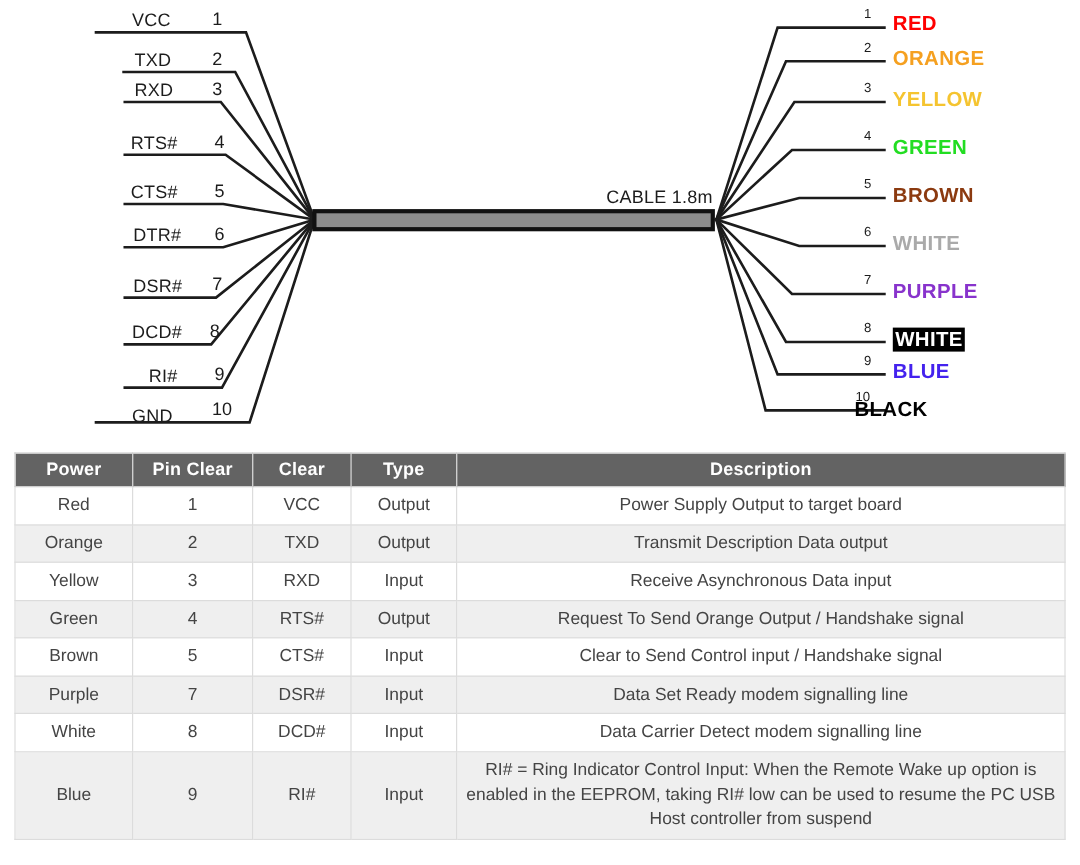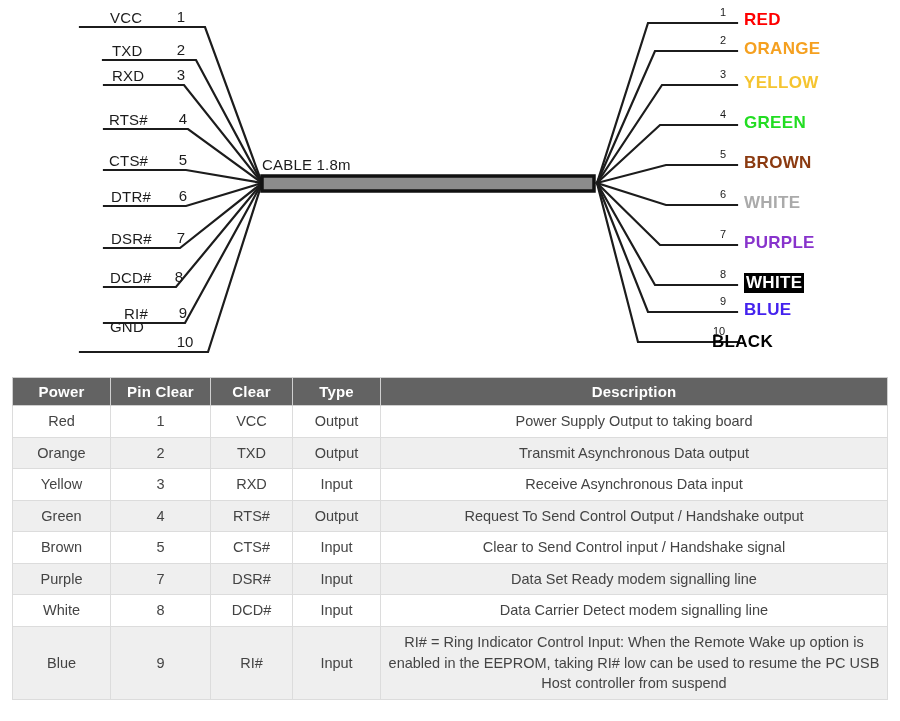"CABLE 1.8m" #cable-caption { text-align: left -> right }
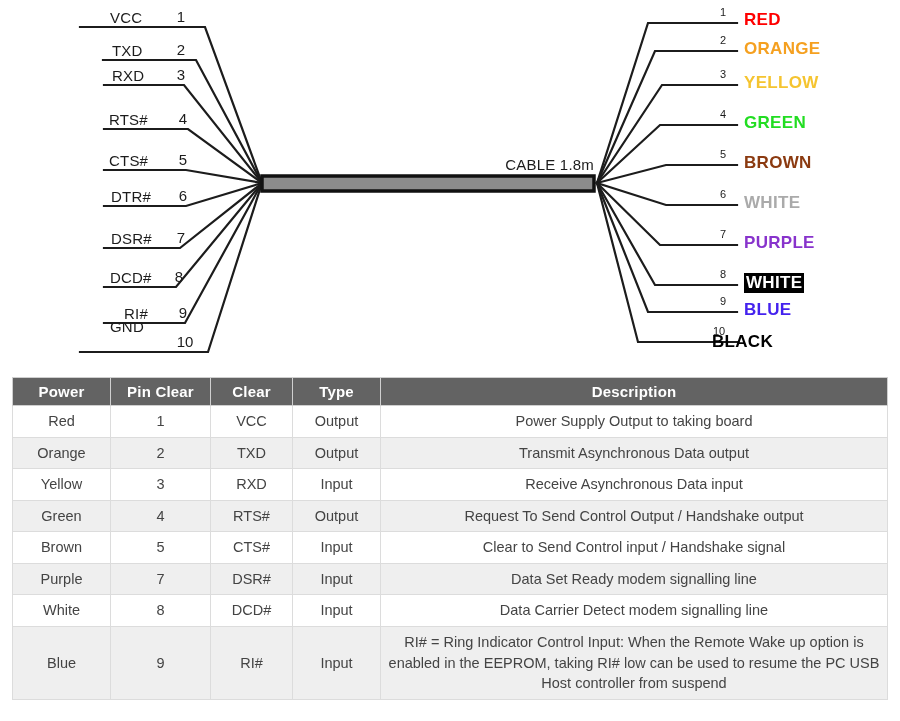"GND" span.pin-label { top: 318px -> 339px }
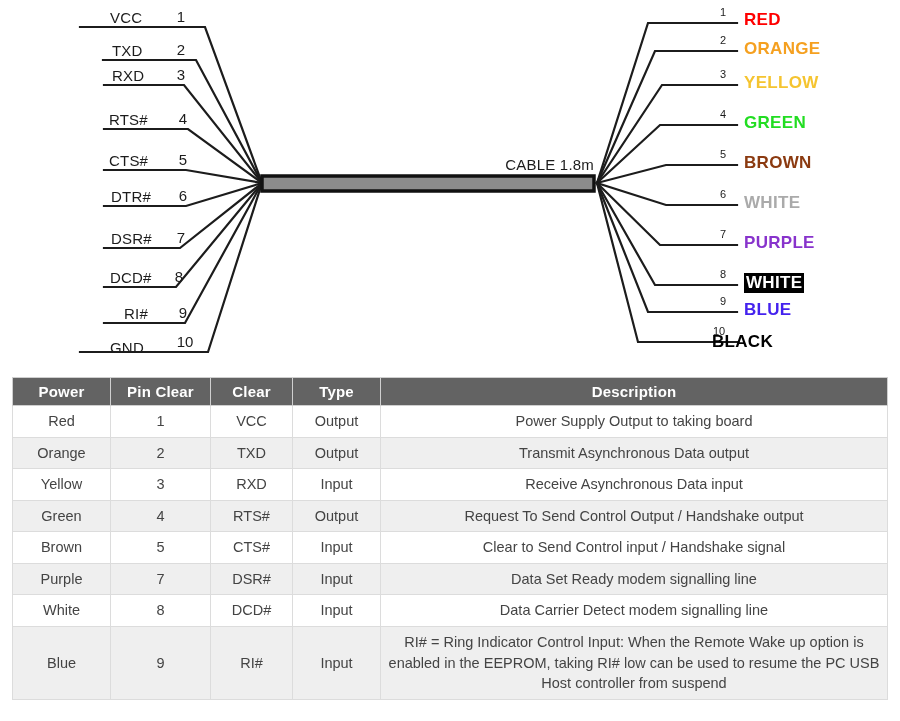"Power Supply Output to taking" td { text: taking -> target }
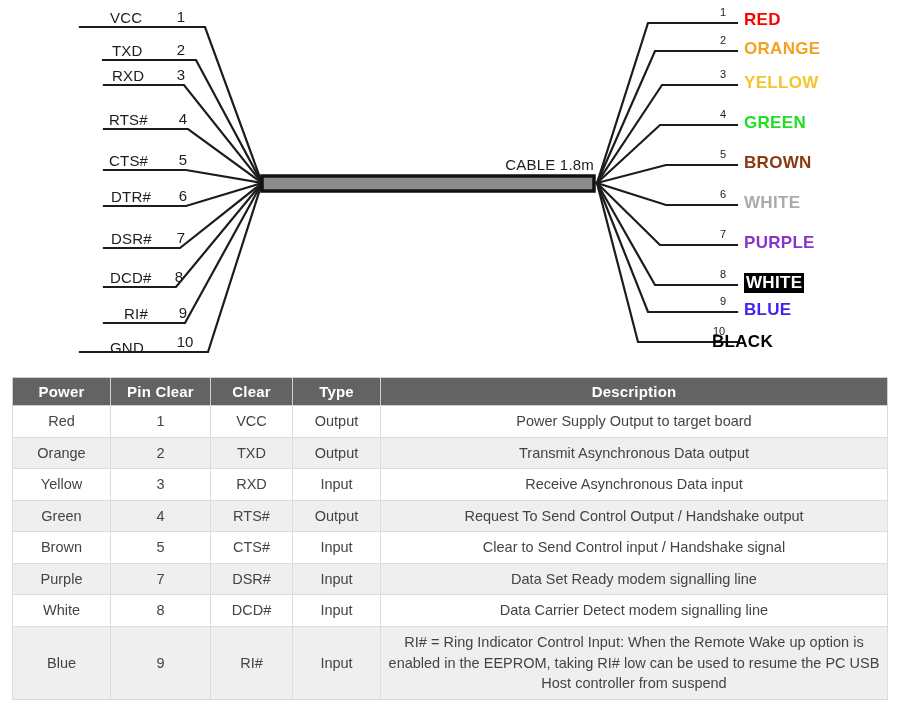"Transmit Asynchronous Data output" td { text: Asynchronous -> Description }
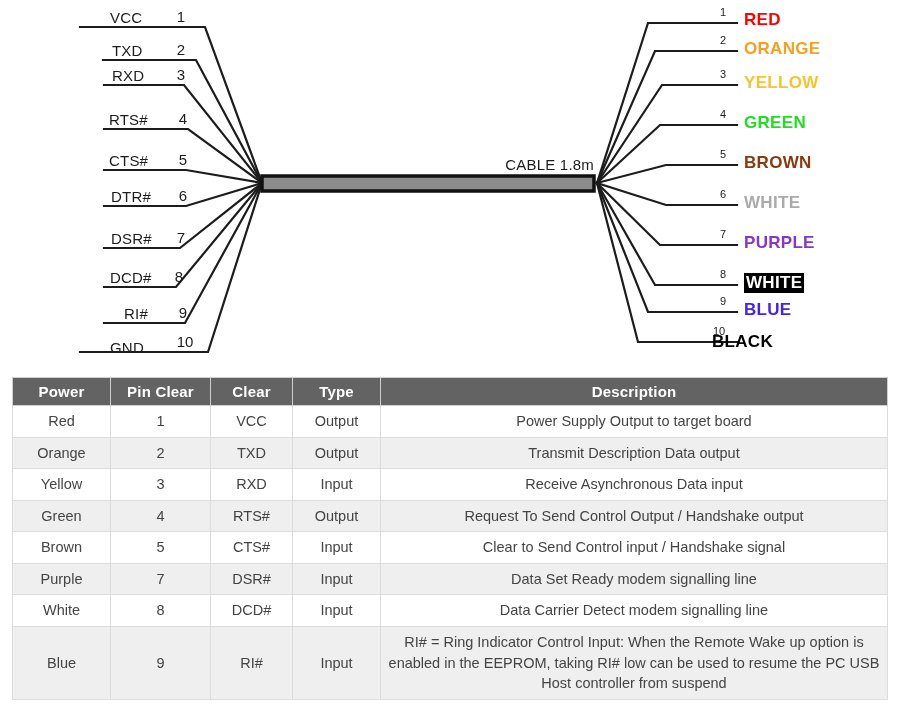"Request To Send Control Output" td { text: Control Output / Handshake output -> Orange Output / Handshake signal }
